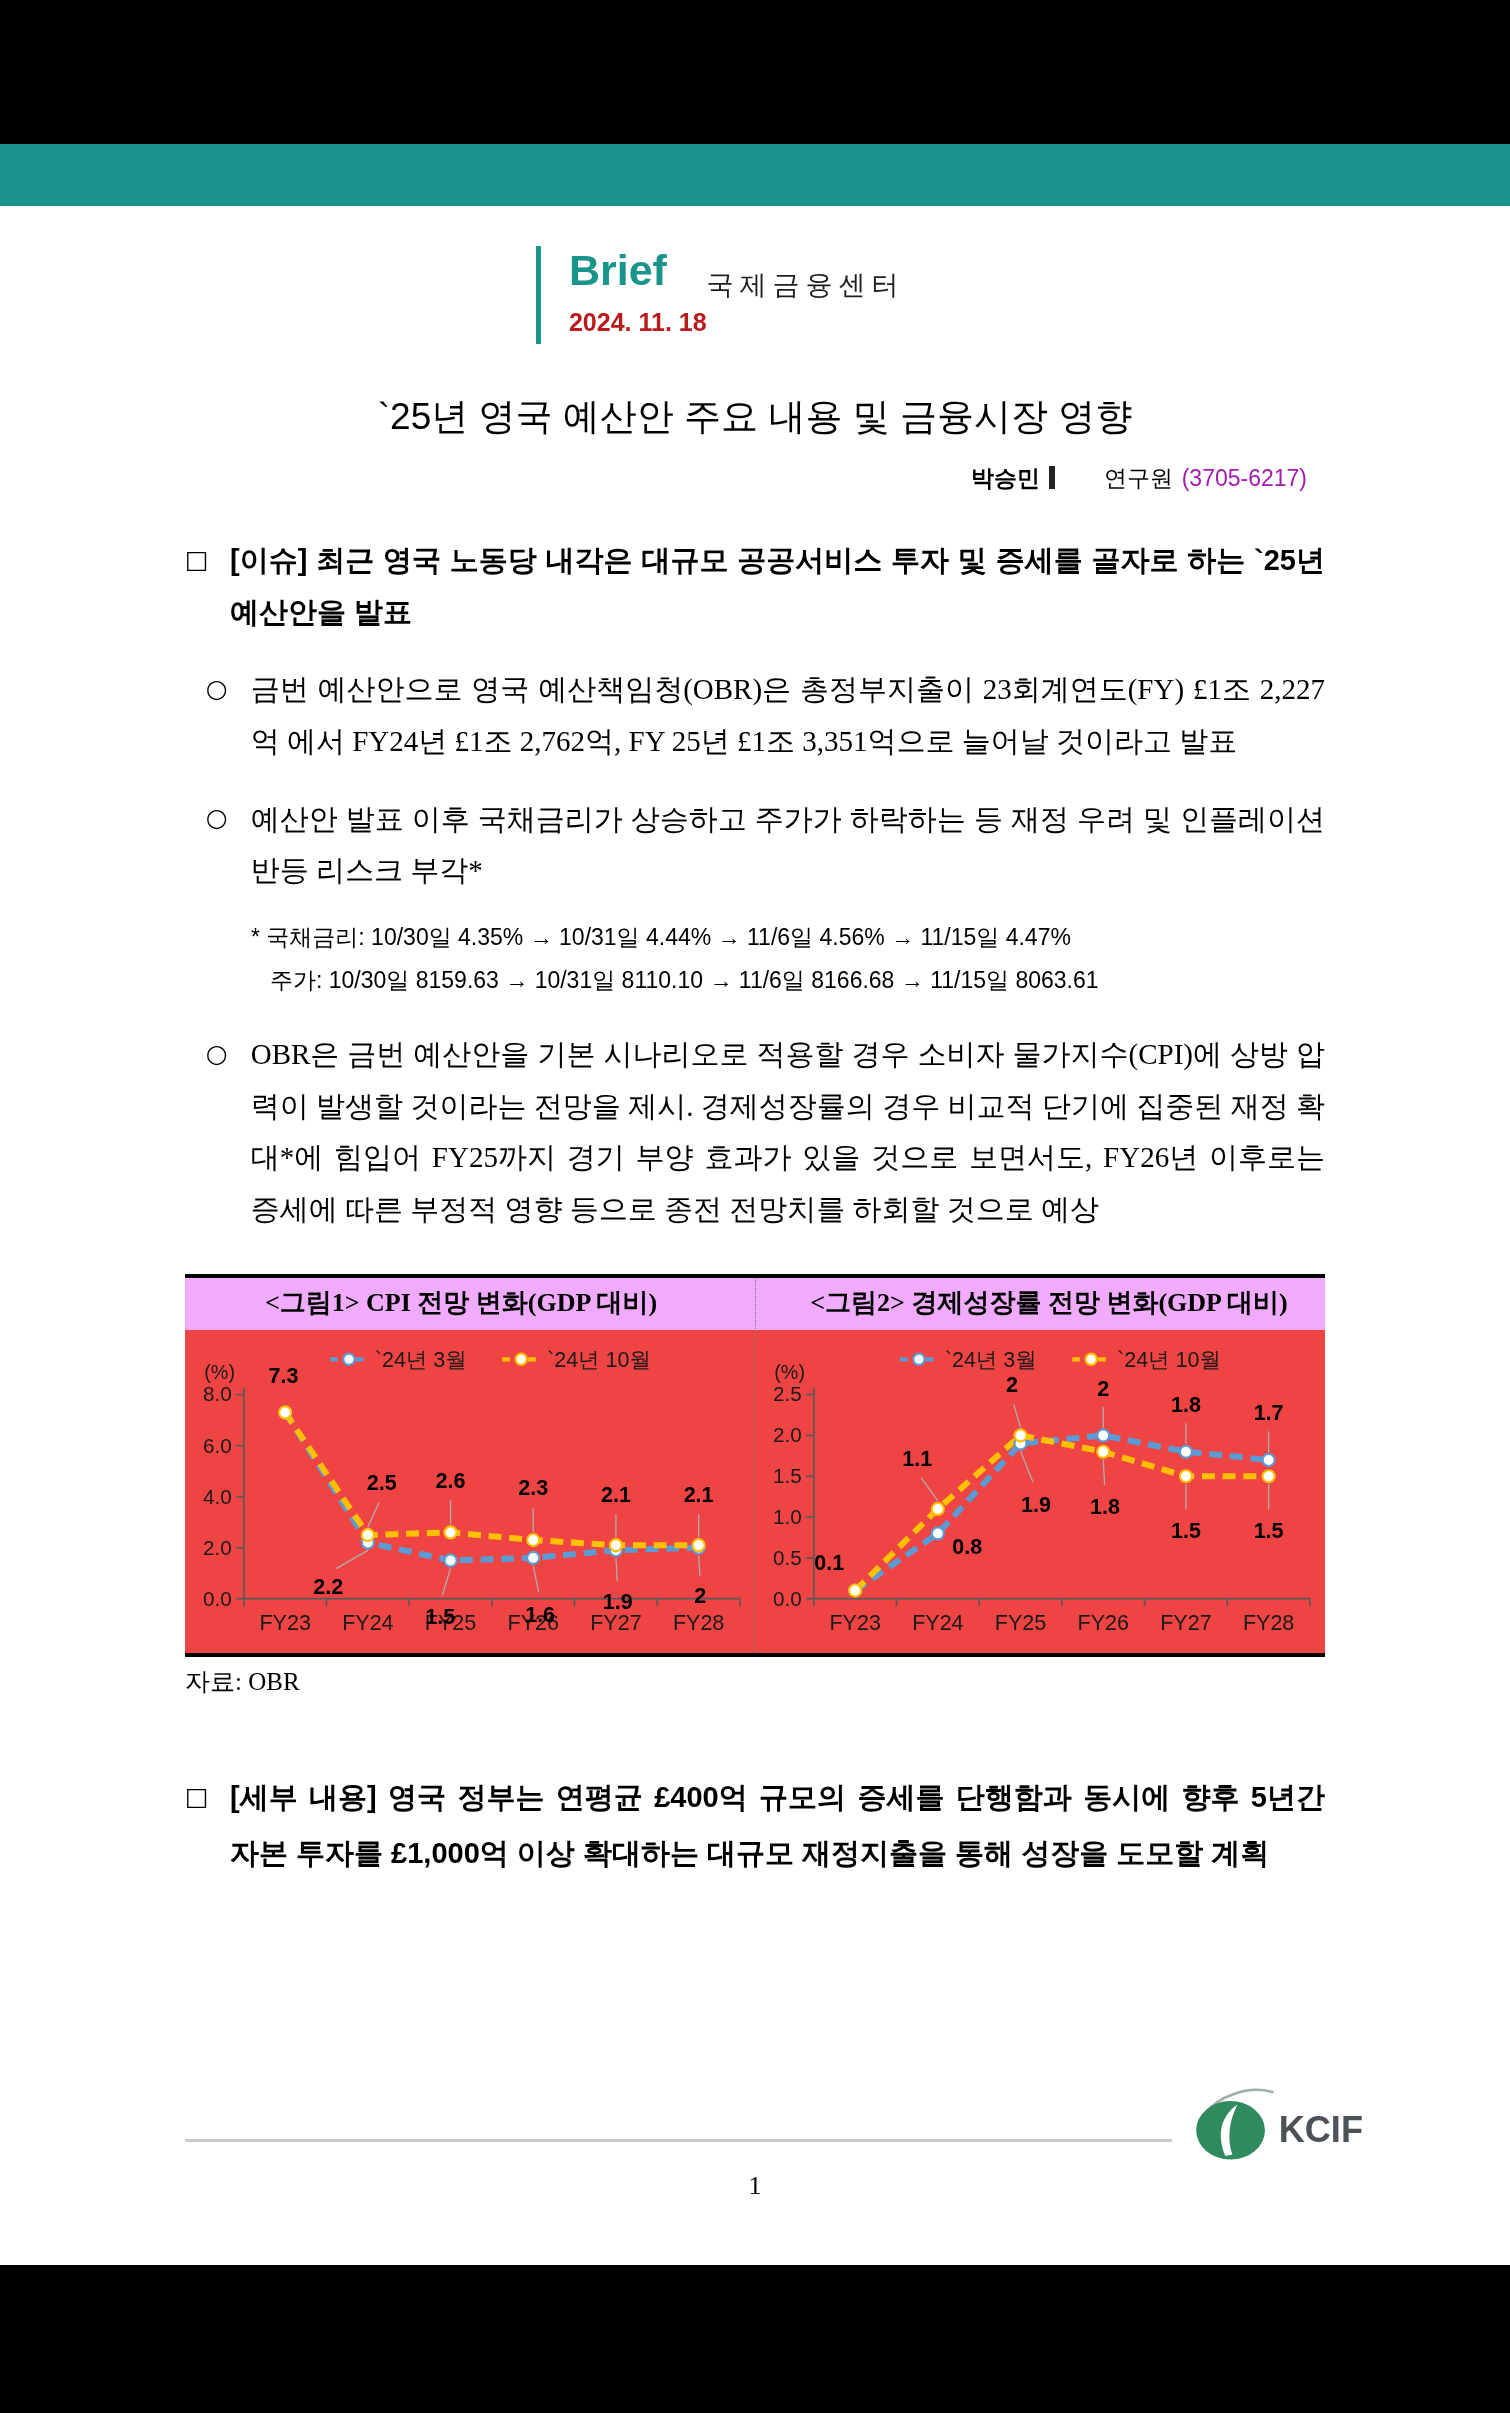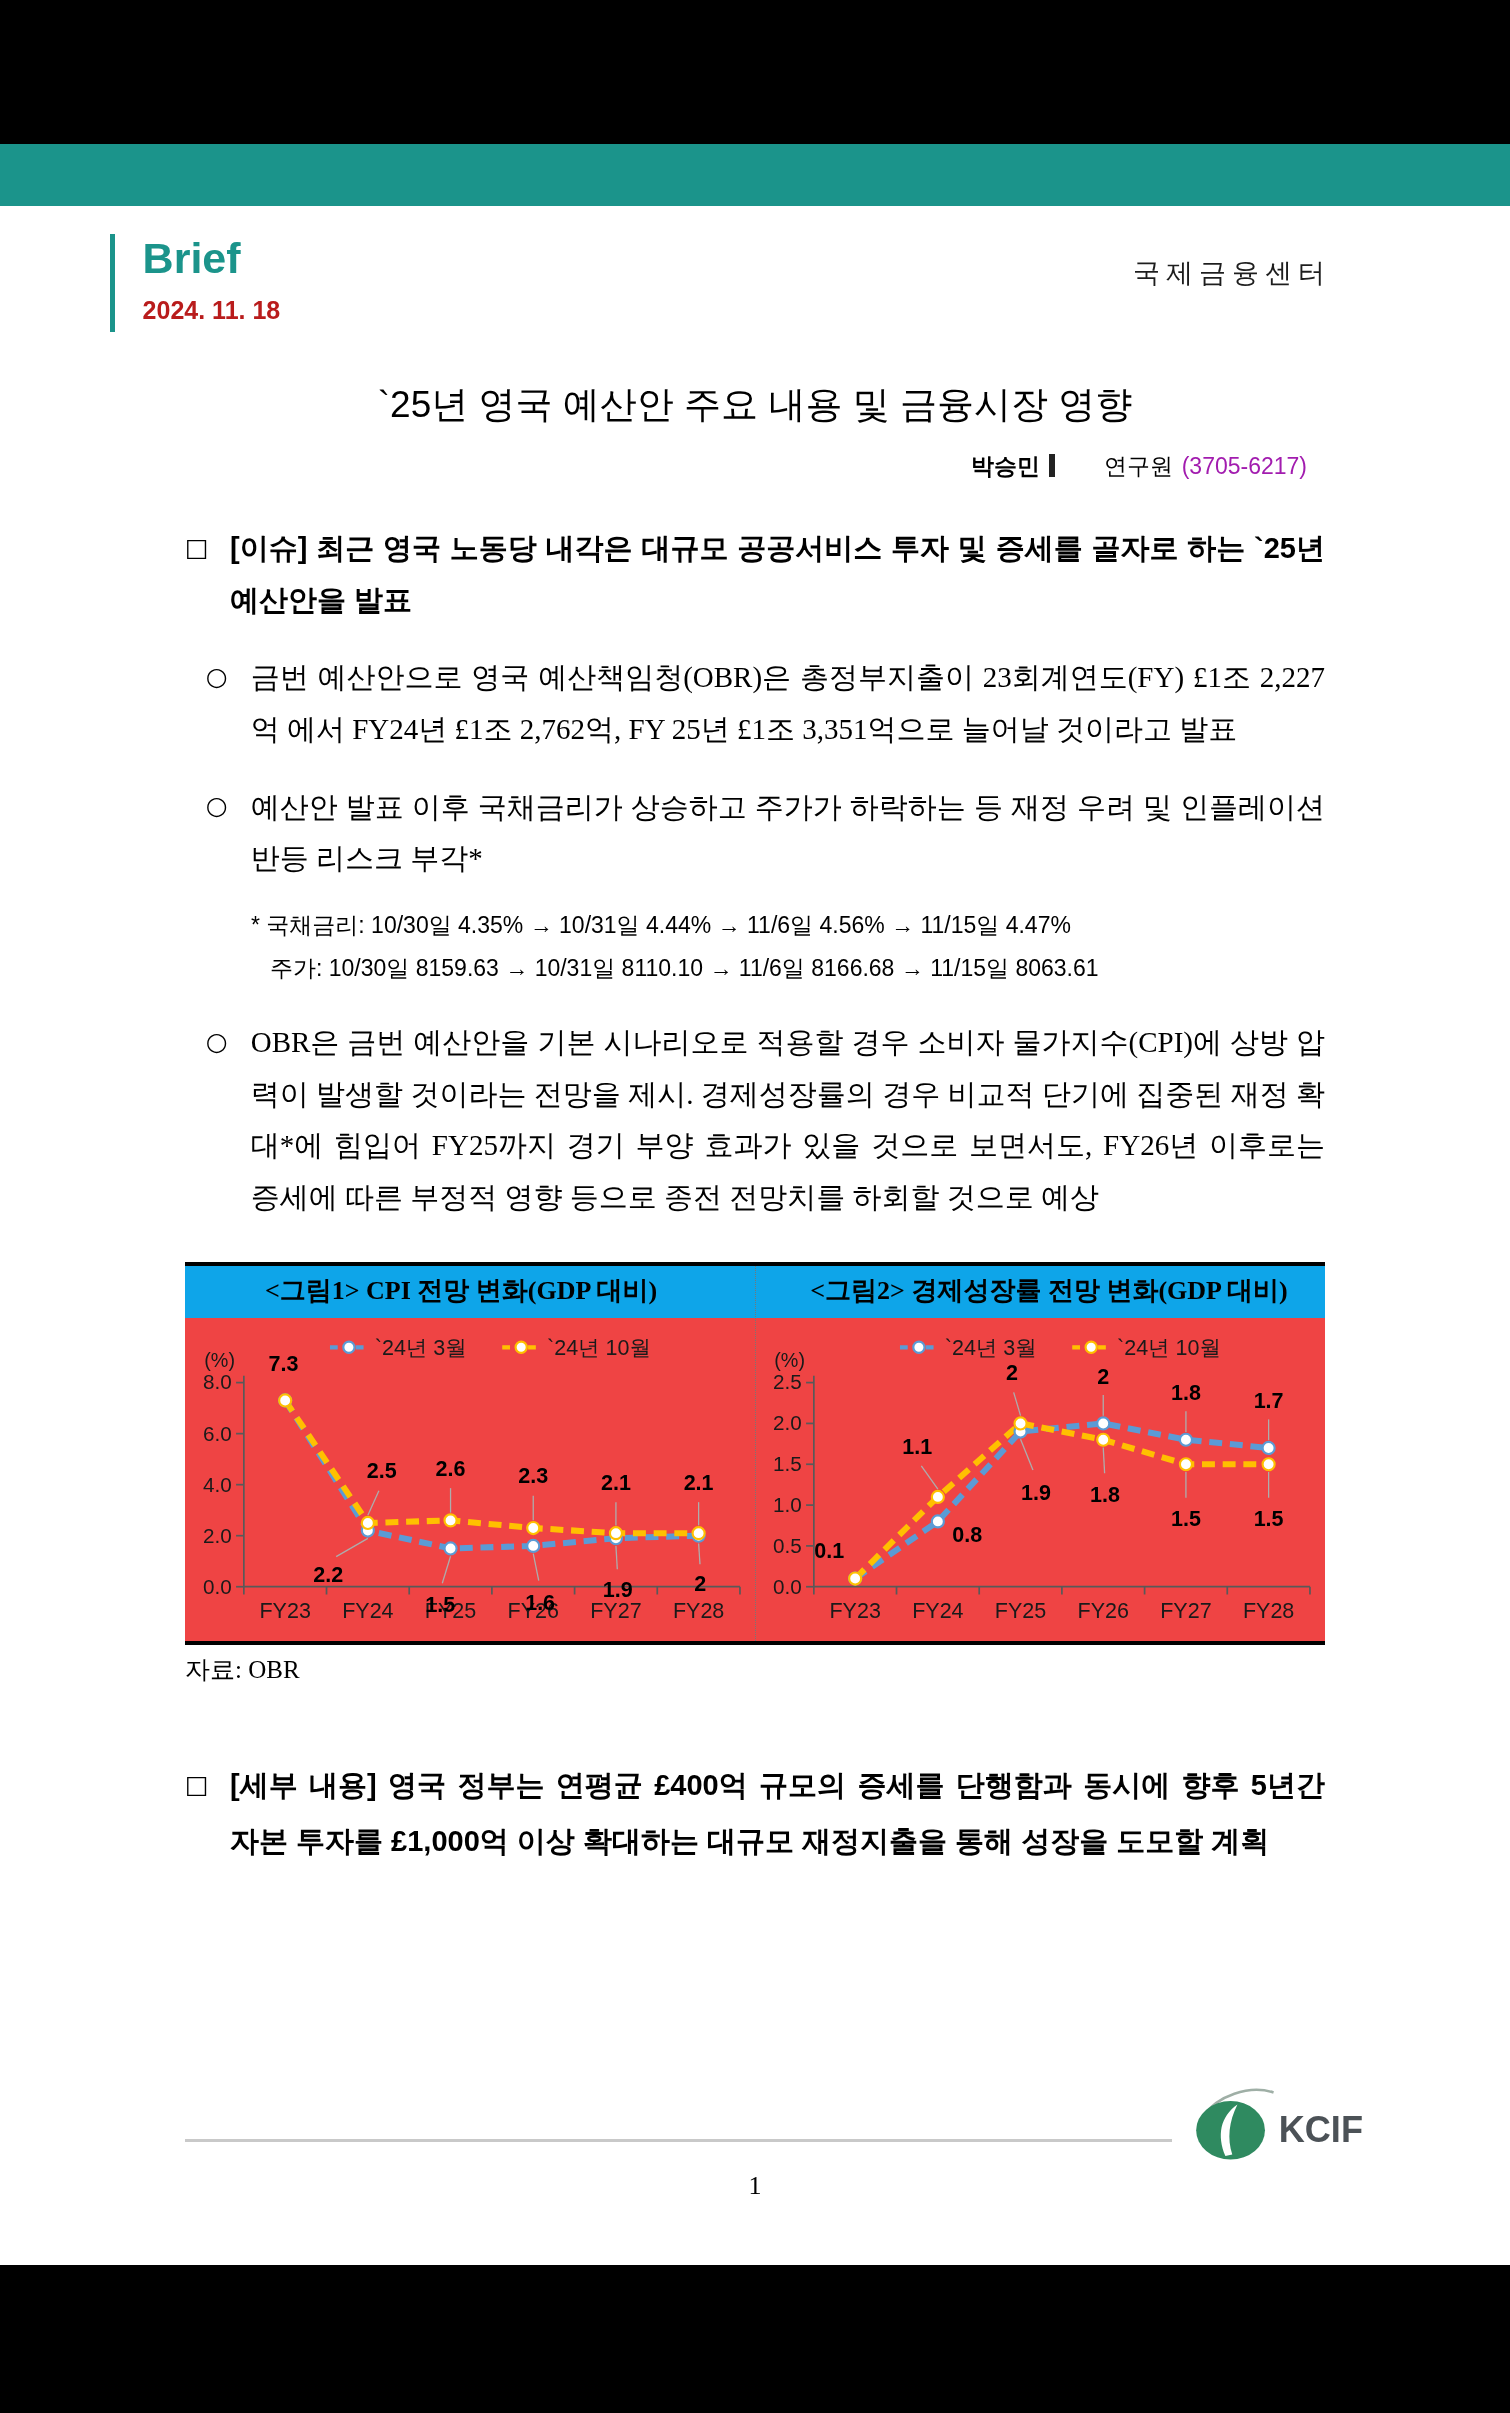"Brief" .header-row { justify-content: space-between -> center; margin: 28px 179px 0 110px -> 40px 179px 0 110px }
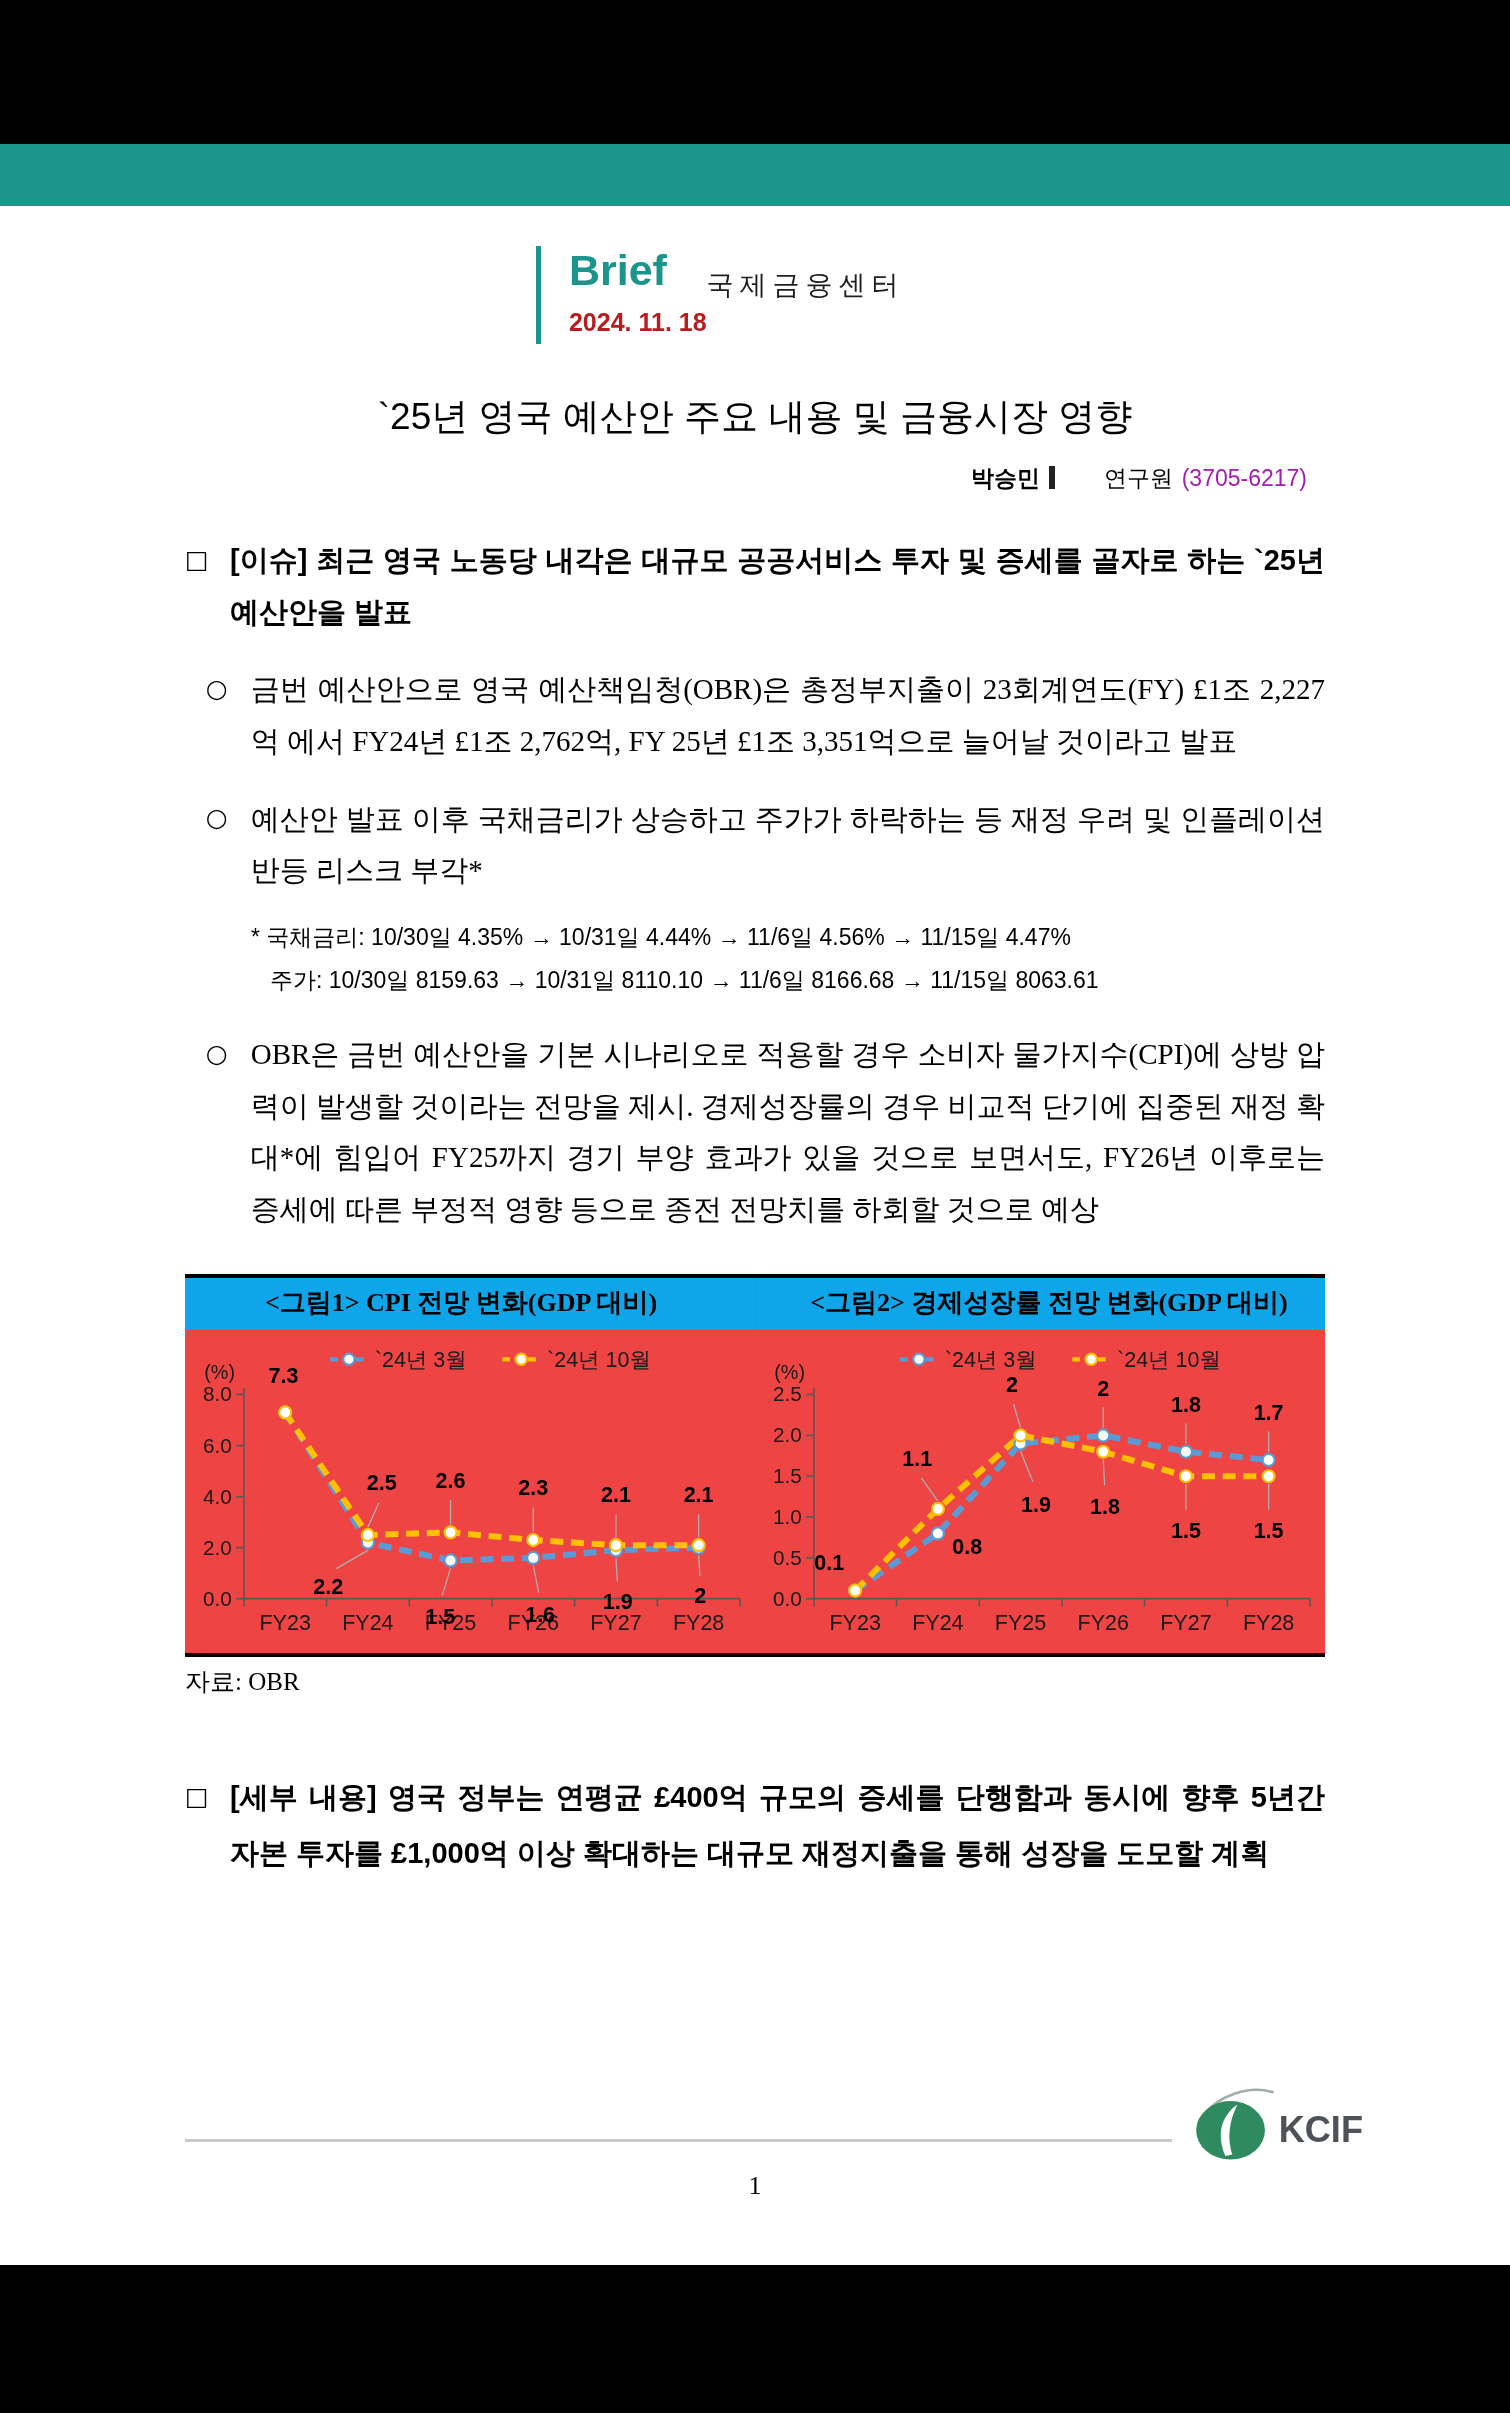"<그림1> CPI 전망 변화(GDP 대비)" .fig-headers { background: #0ea5e9 -> #f0abfc }
